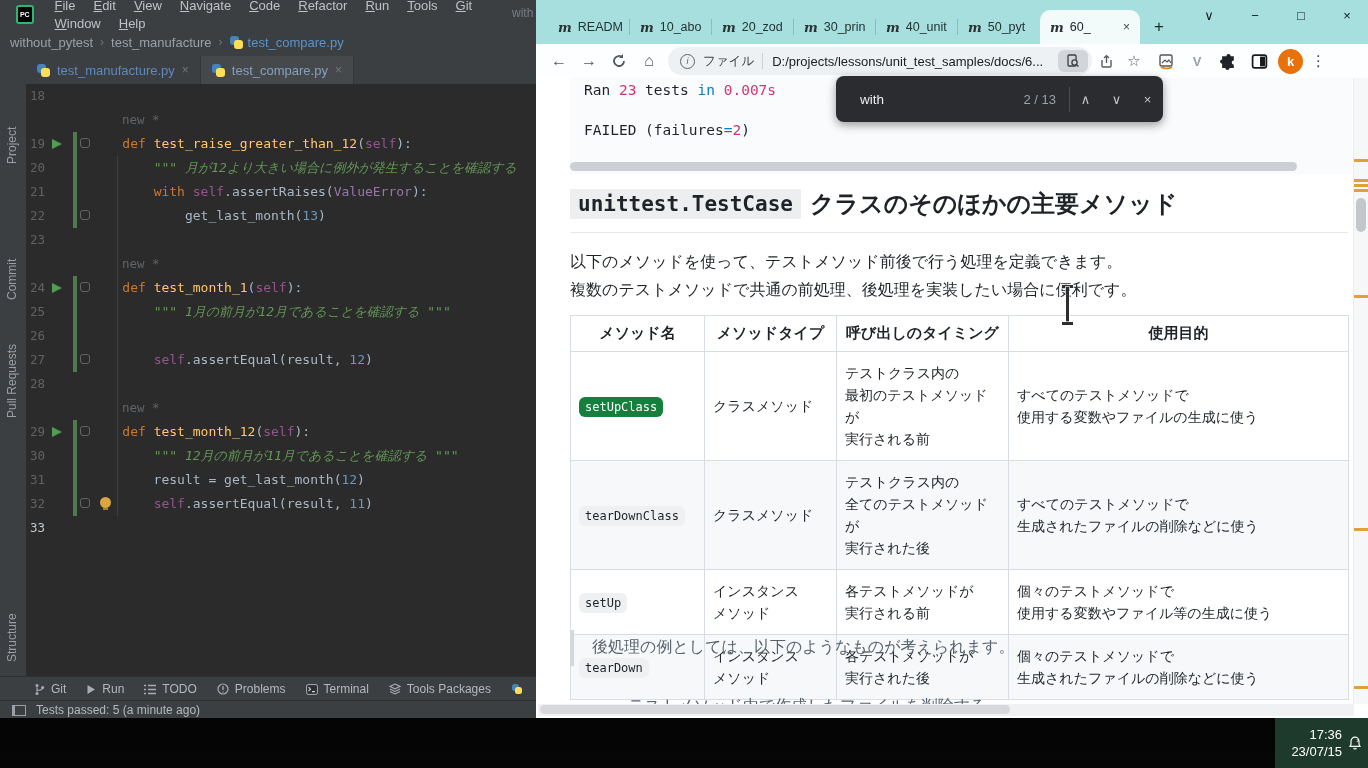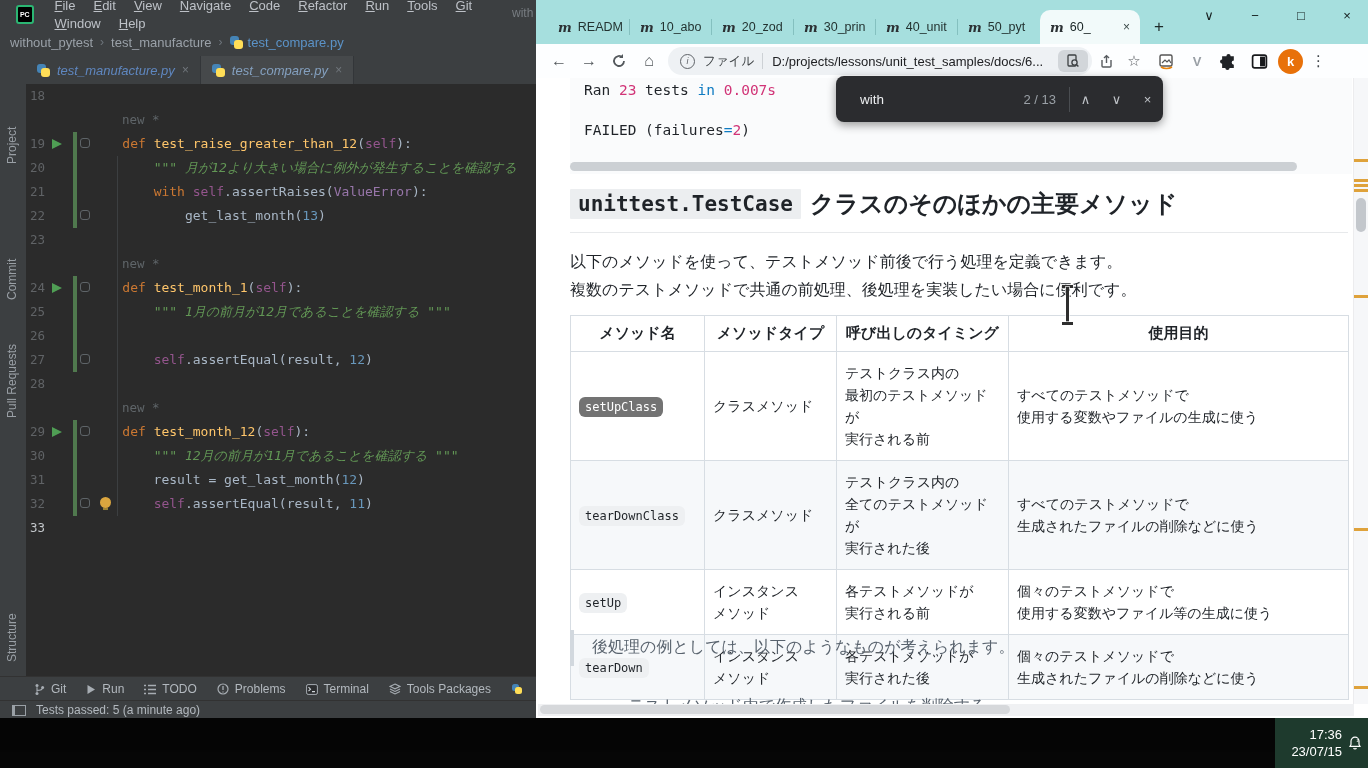"test_manufacture.py" .tabbar { font-style: italic -> none }
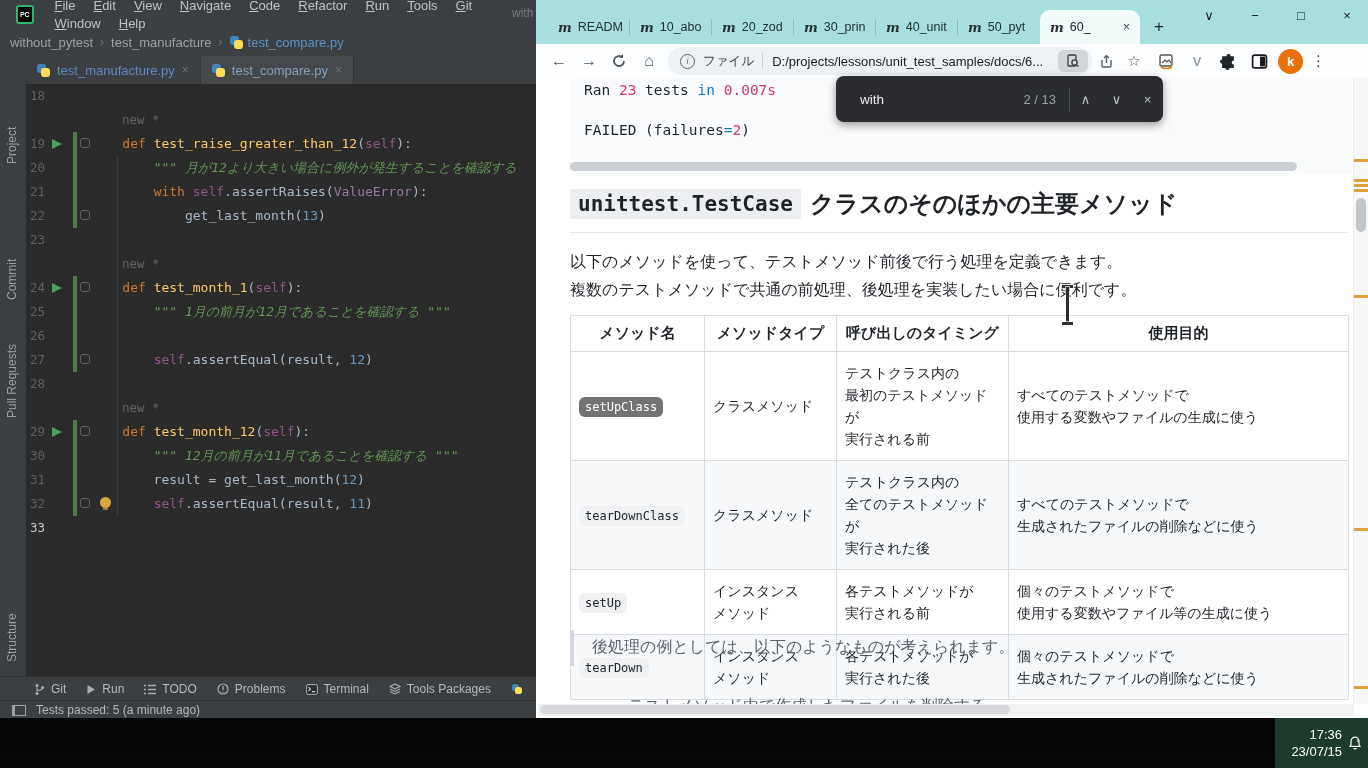"setUpClass" .chip.sel { background: #737373 -> #15803d }
